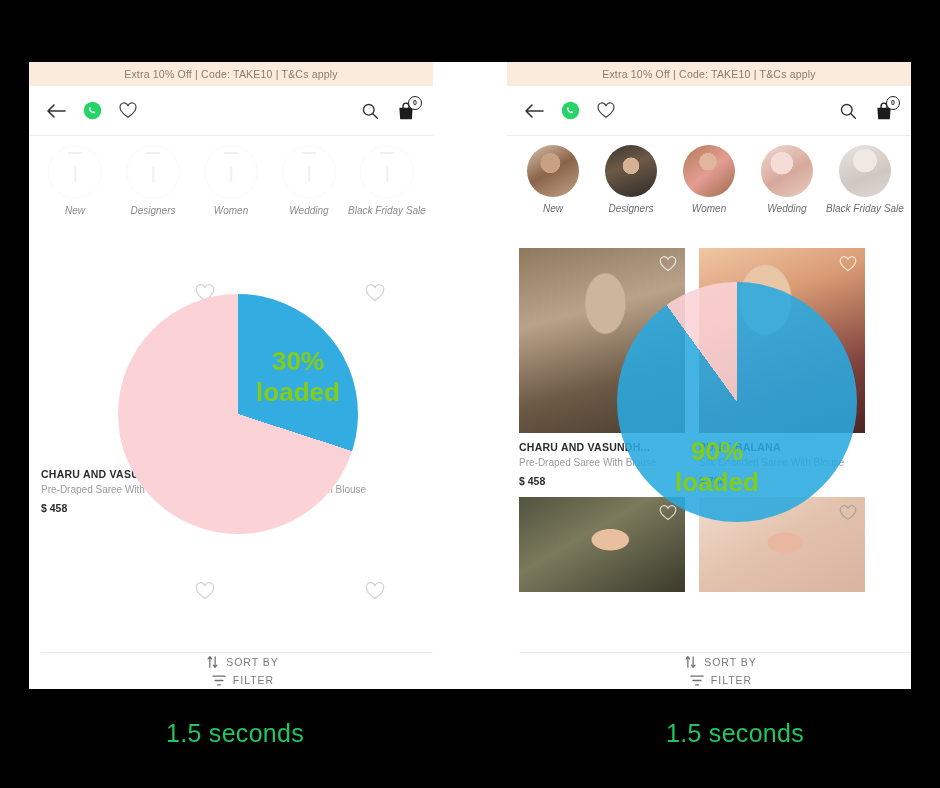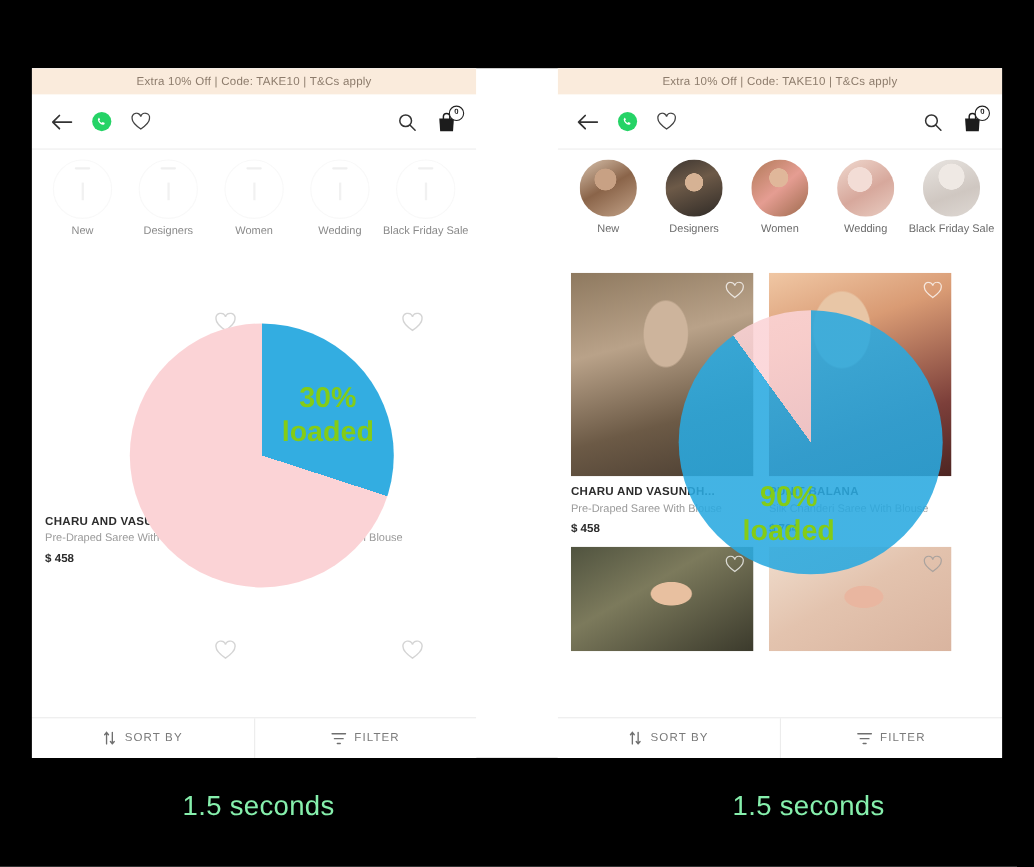"New" .cat .lbl { font-style: none -> italic }
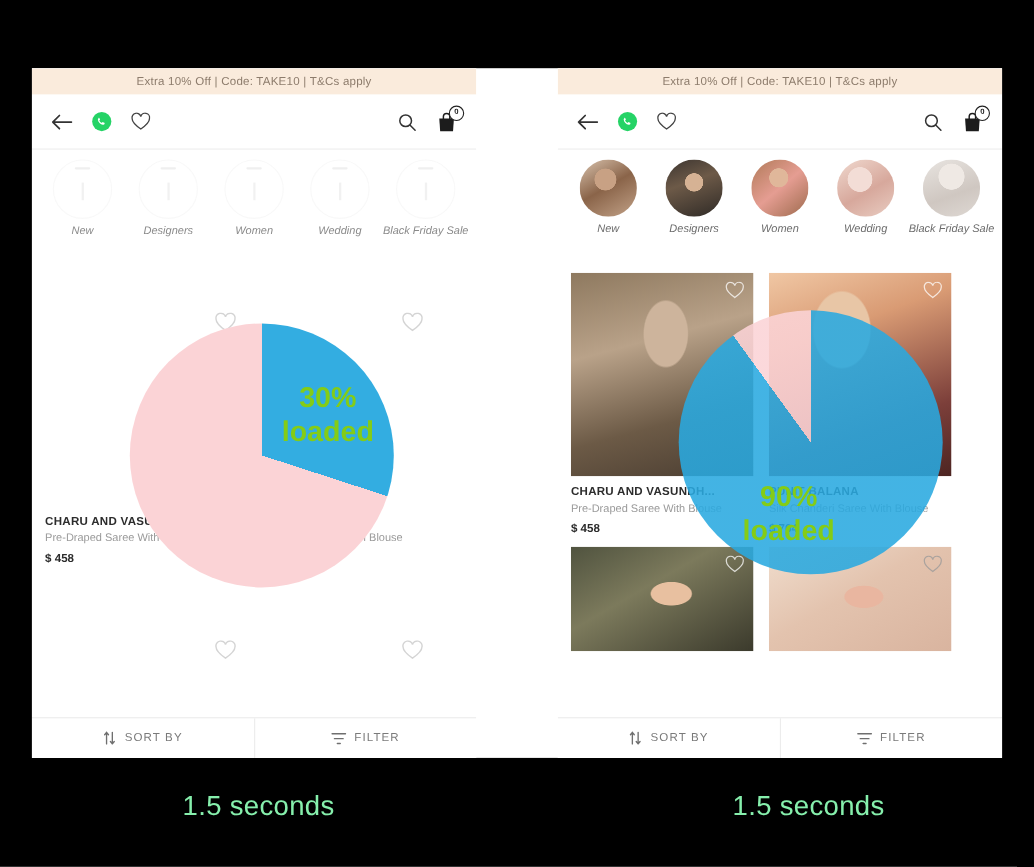"SORT BY" .botbar { flex-direction: none -> column; left: 0 -> 12px }
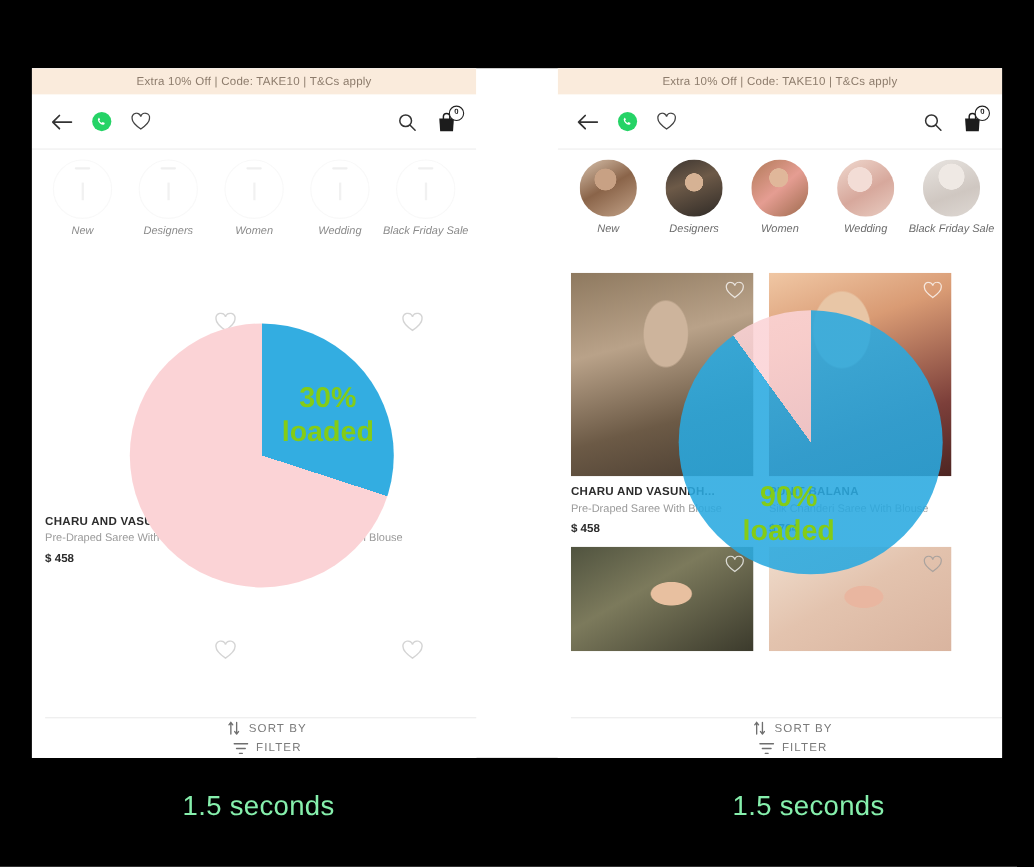"1.5 seconds" .caption { color: #86efac -> #22c55e }
